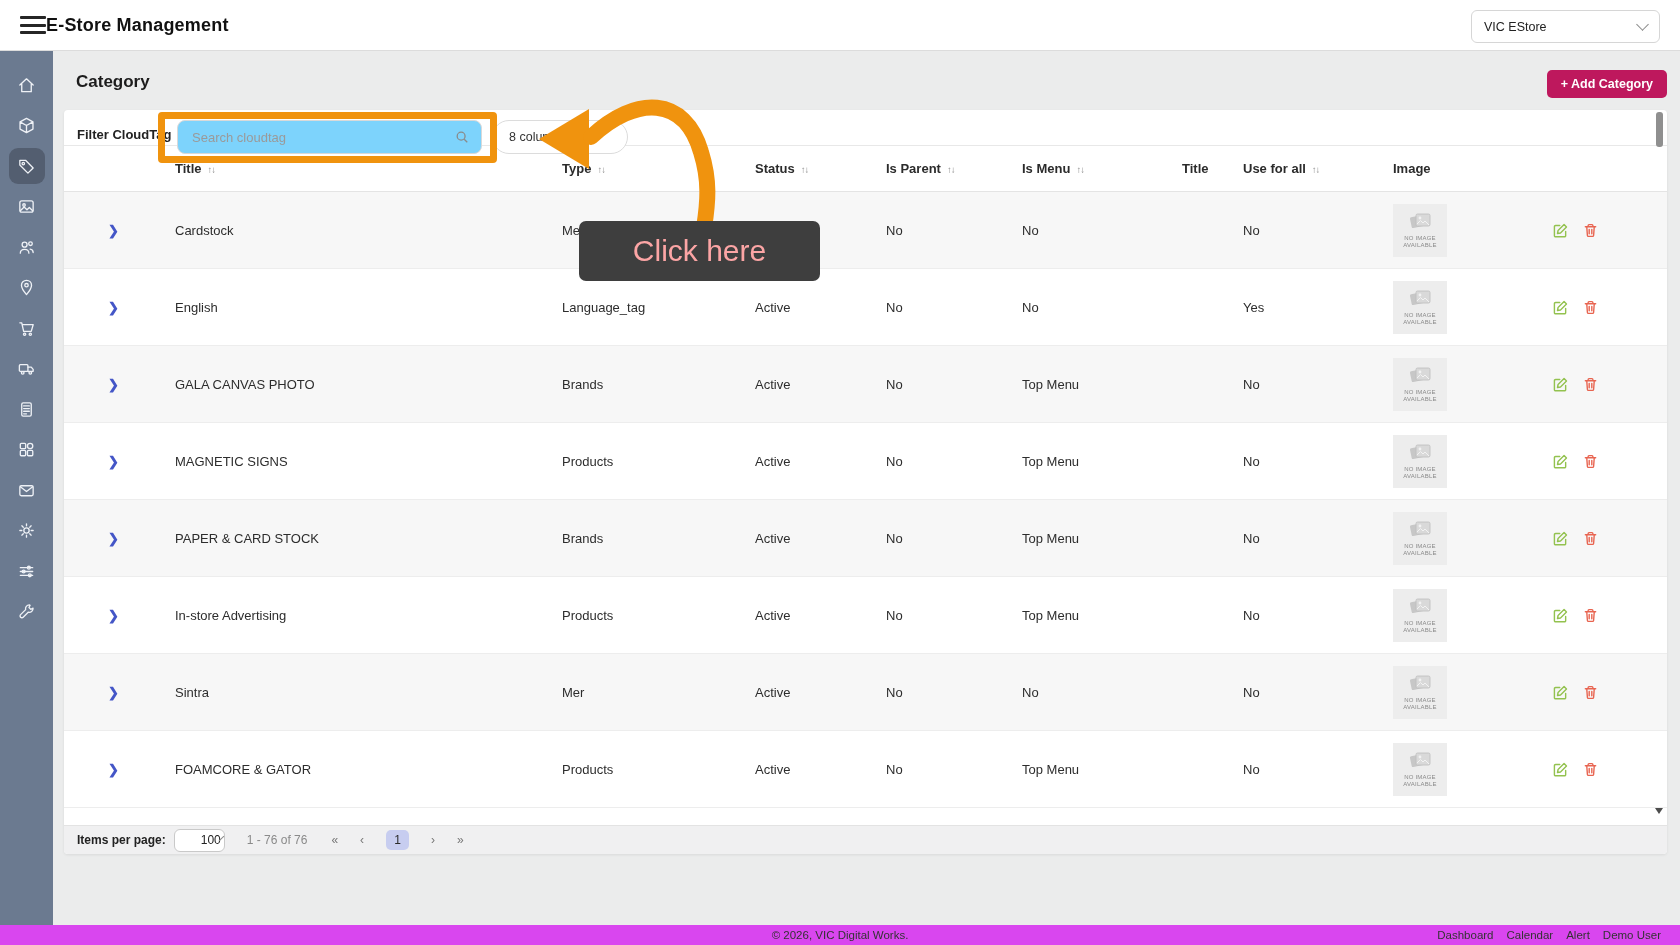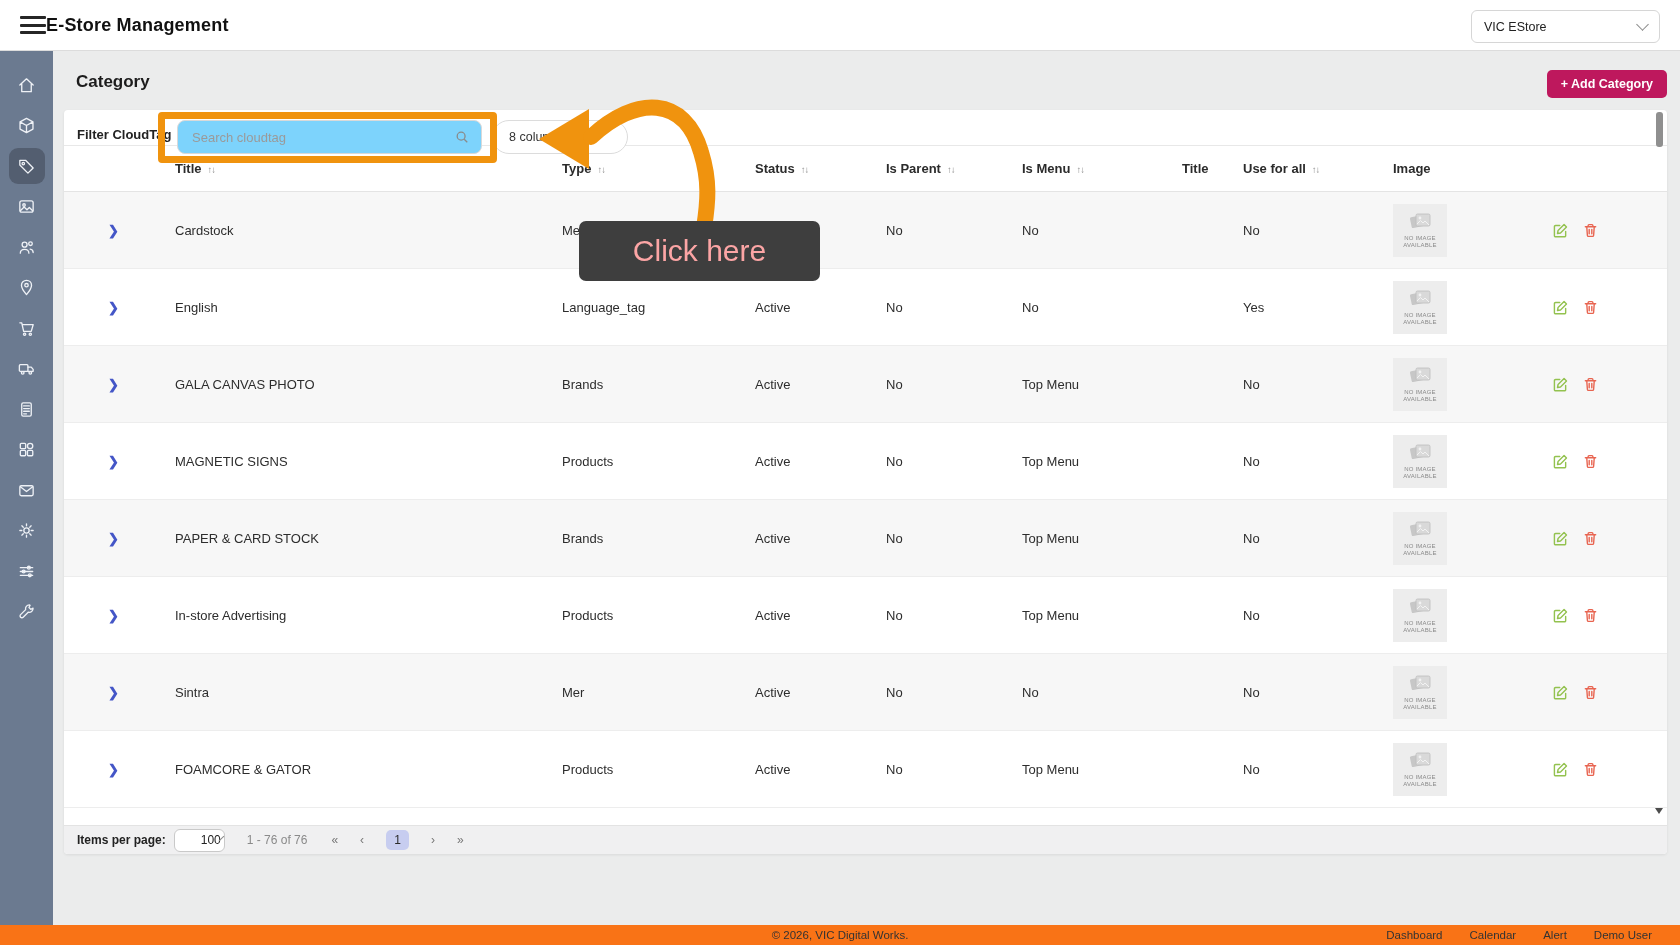"© 2026, VIC Digital Works." .footer { background: #f97316 -> #d946ef }
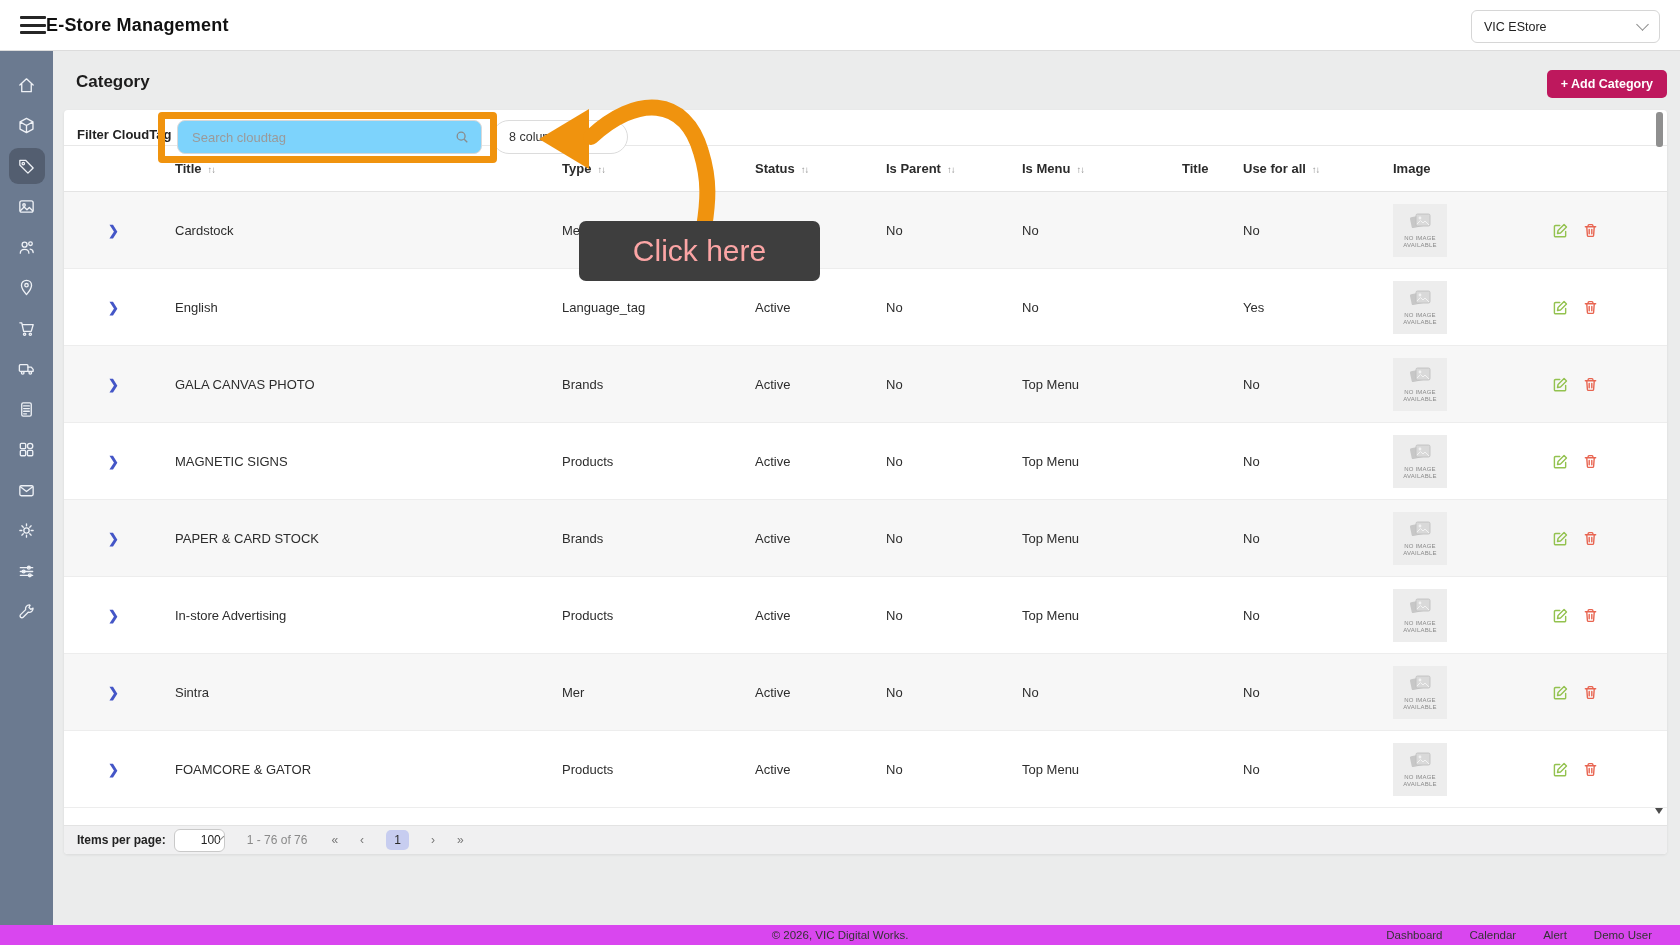"Dashboard" .footer .links { gap: 27px -> 13px; right: 28px -> 19px }
